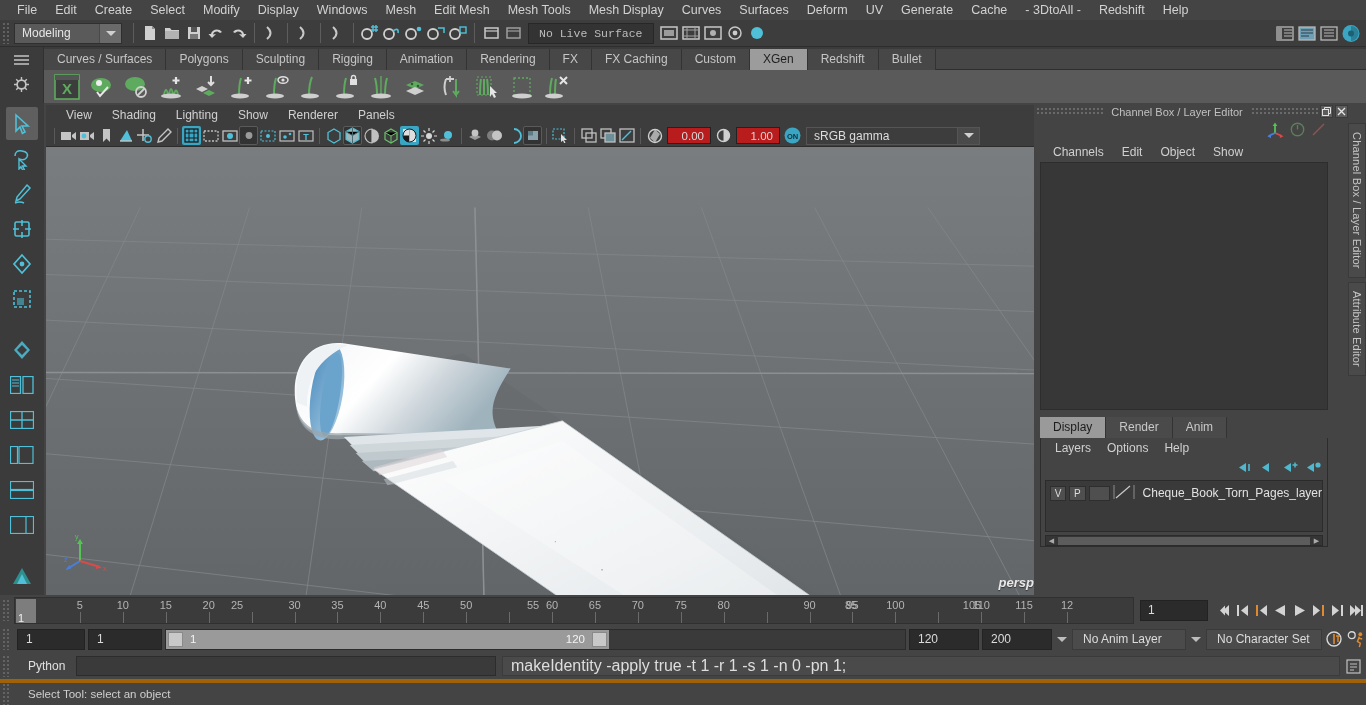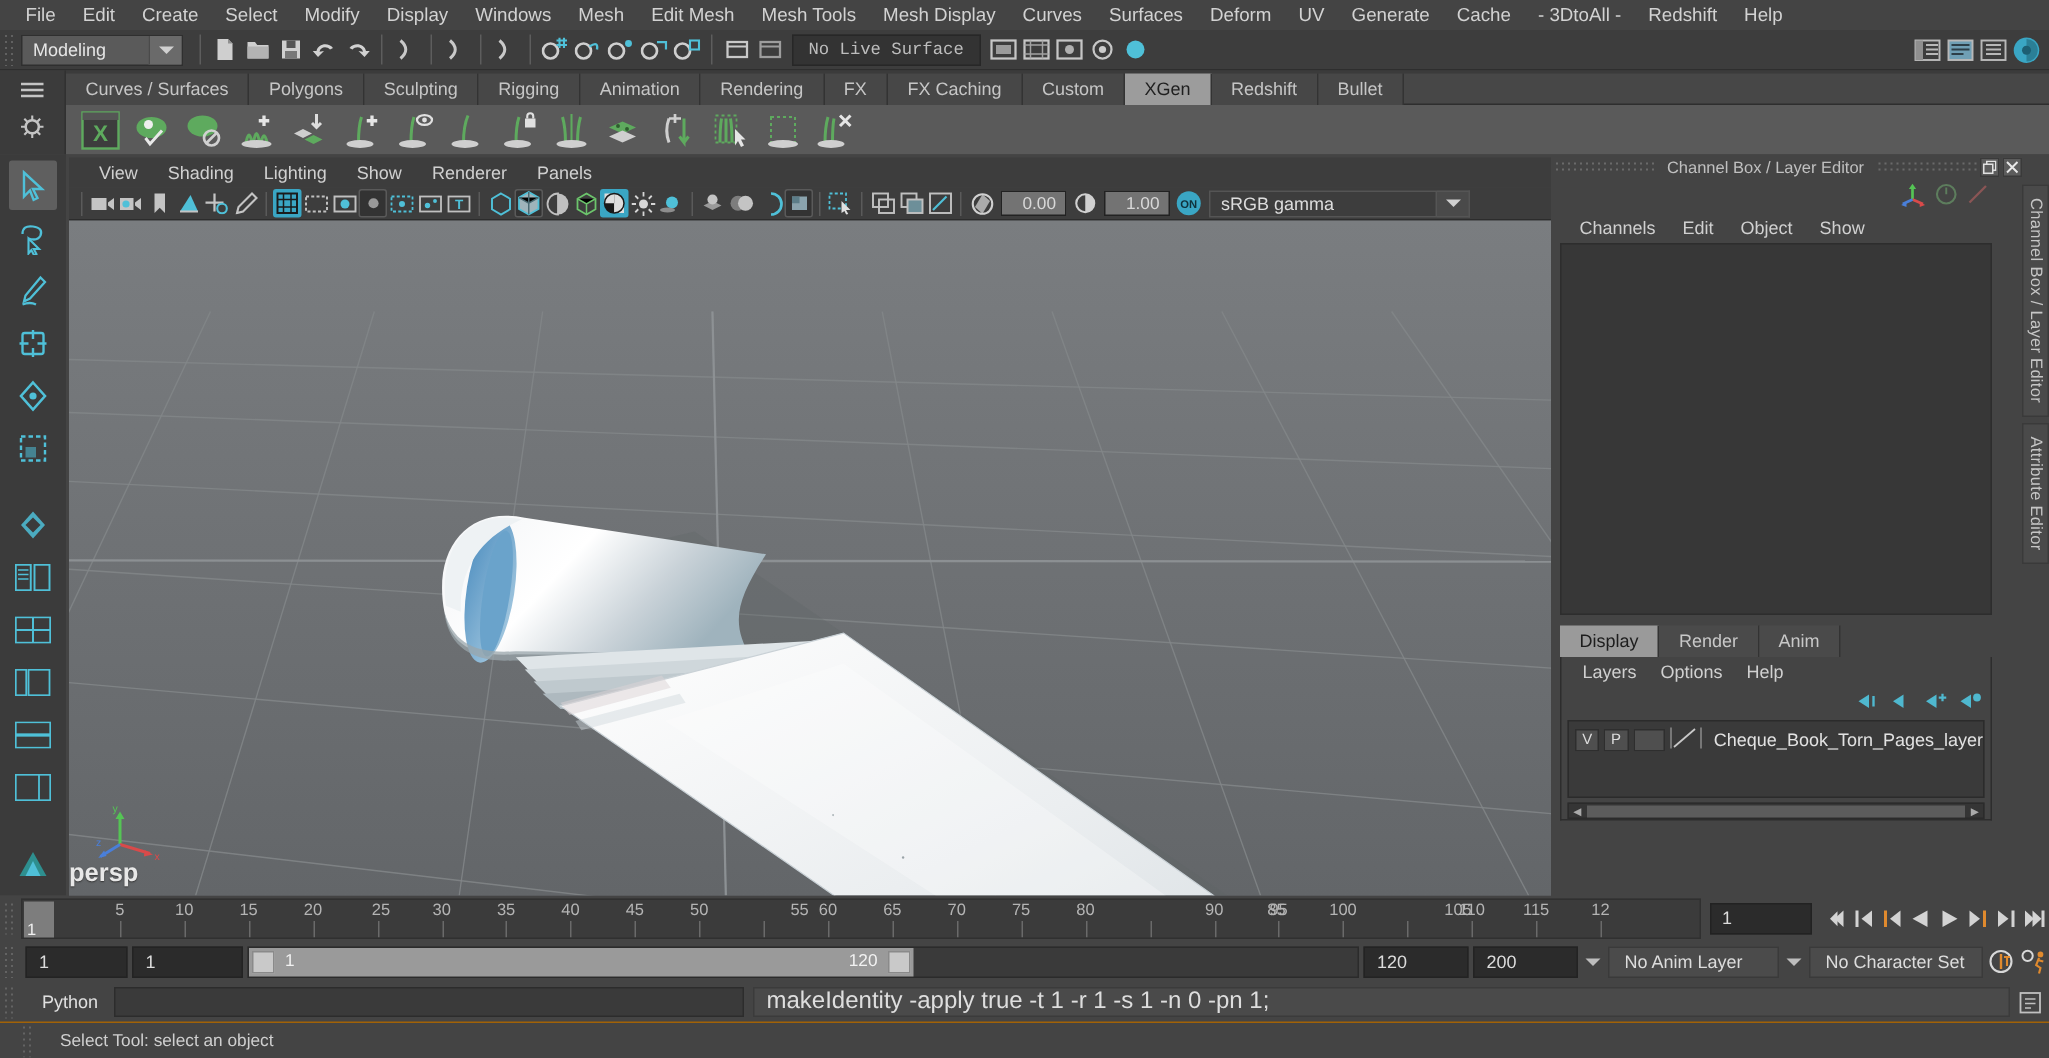"0.00" .numfield { background: #737373 -> #b91c1c }
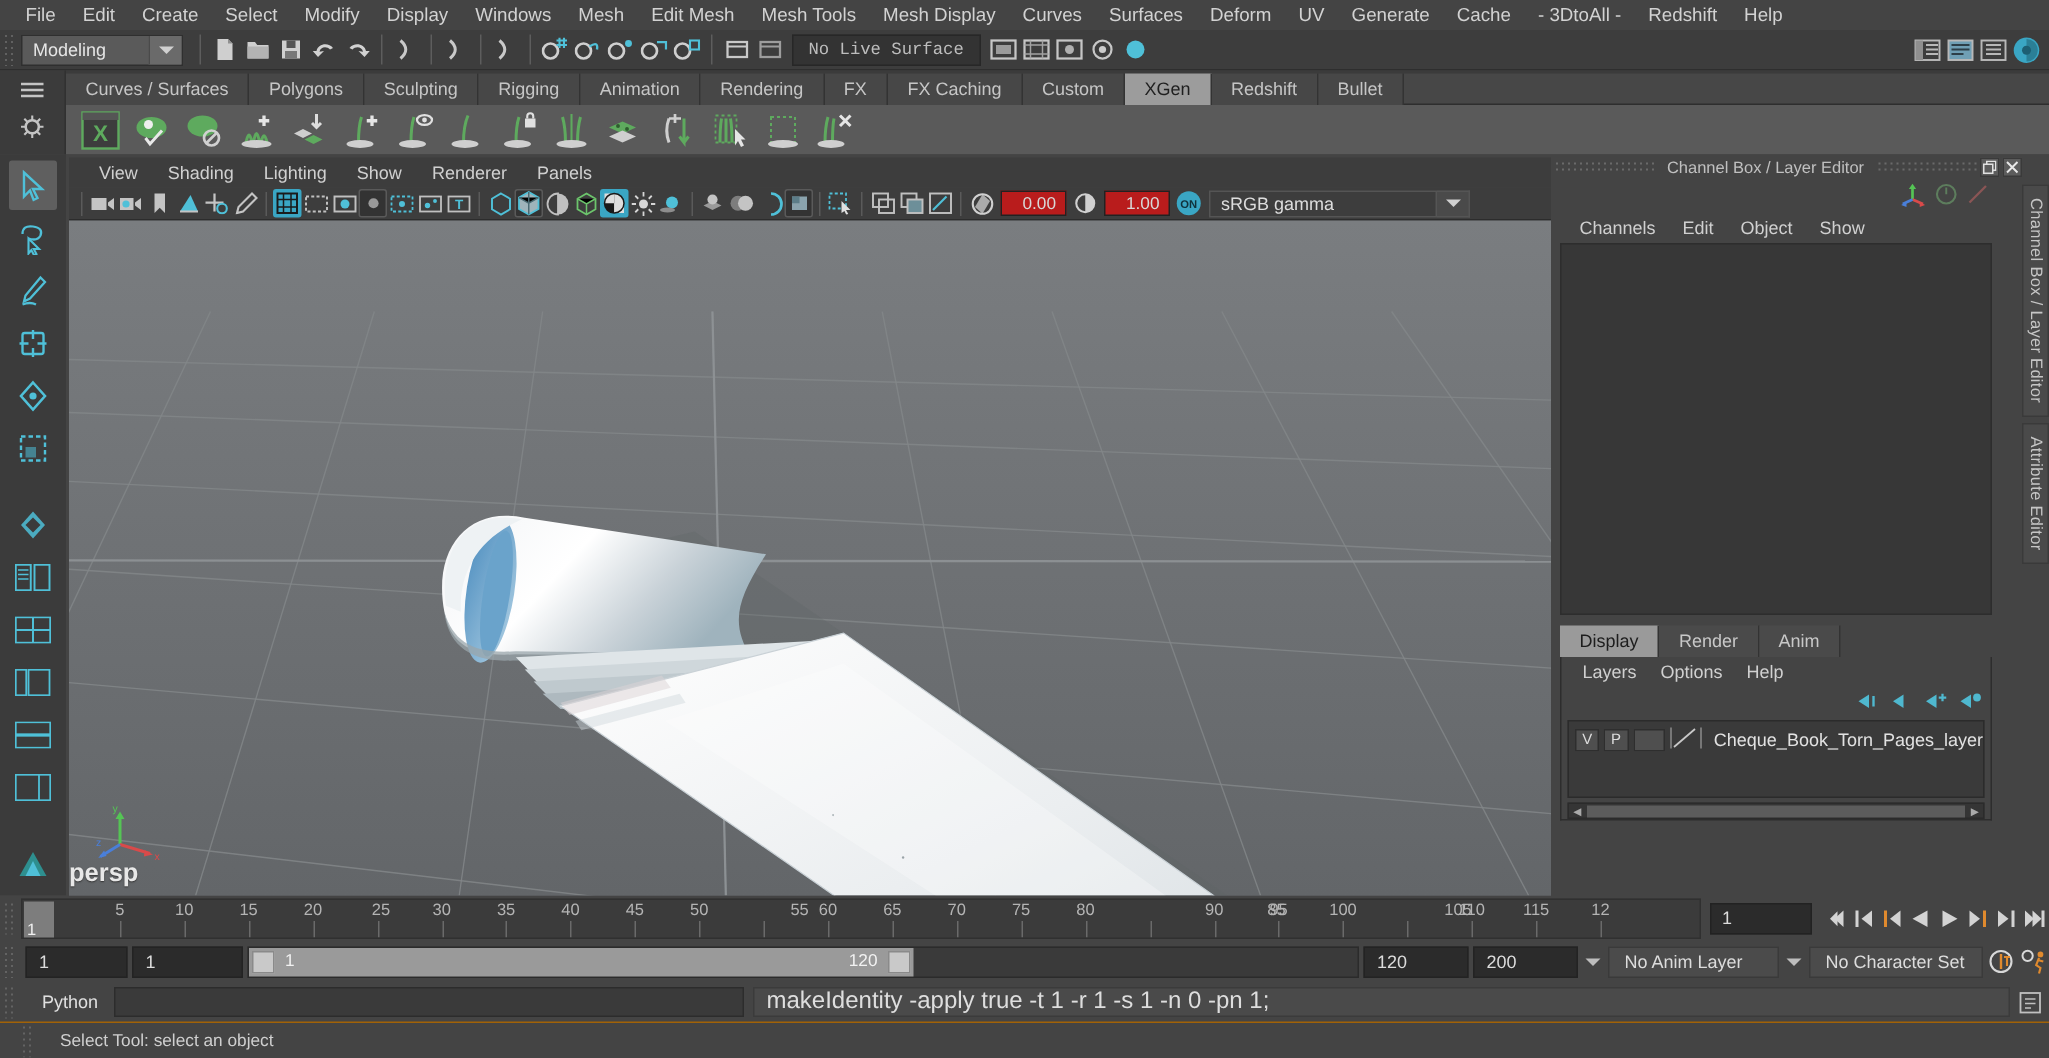"persp" .vp-persp { font-size: 17px -> 13px; font-style: none -> italic; text-align: left -> right }
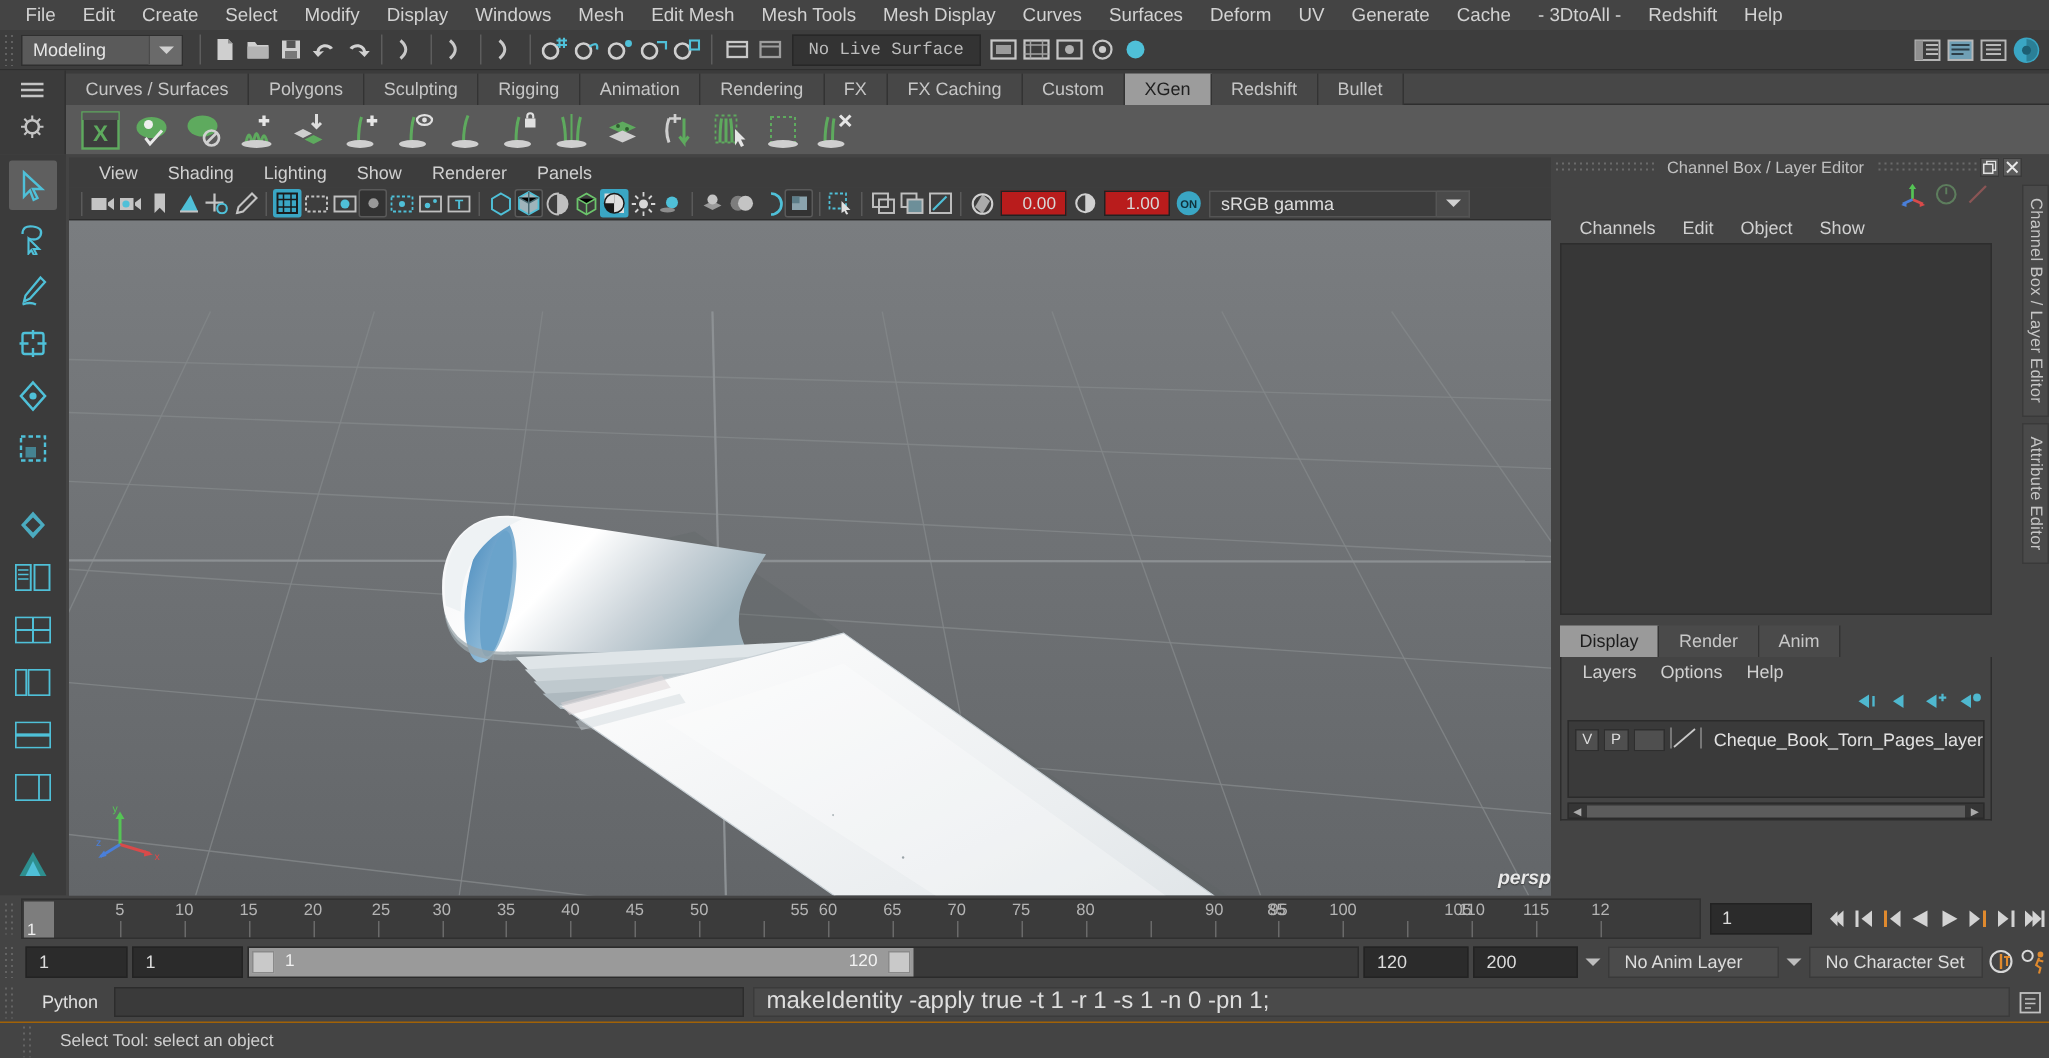"25" div.ts-lbl { left: 239px -> 222px }
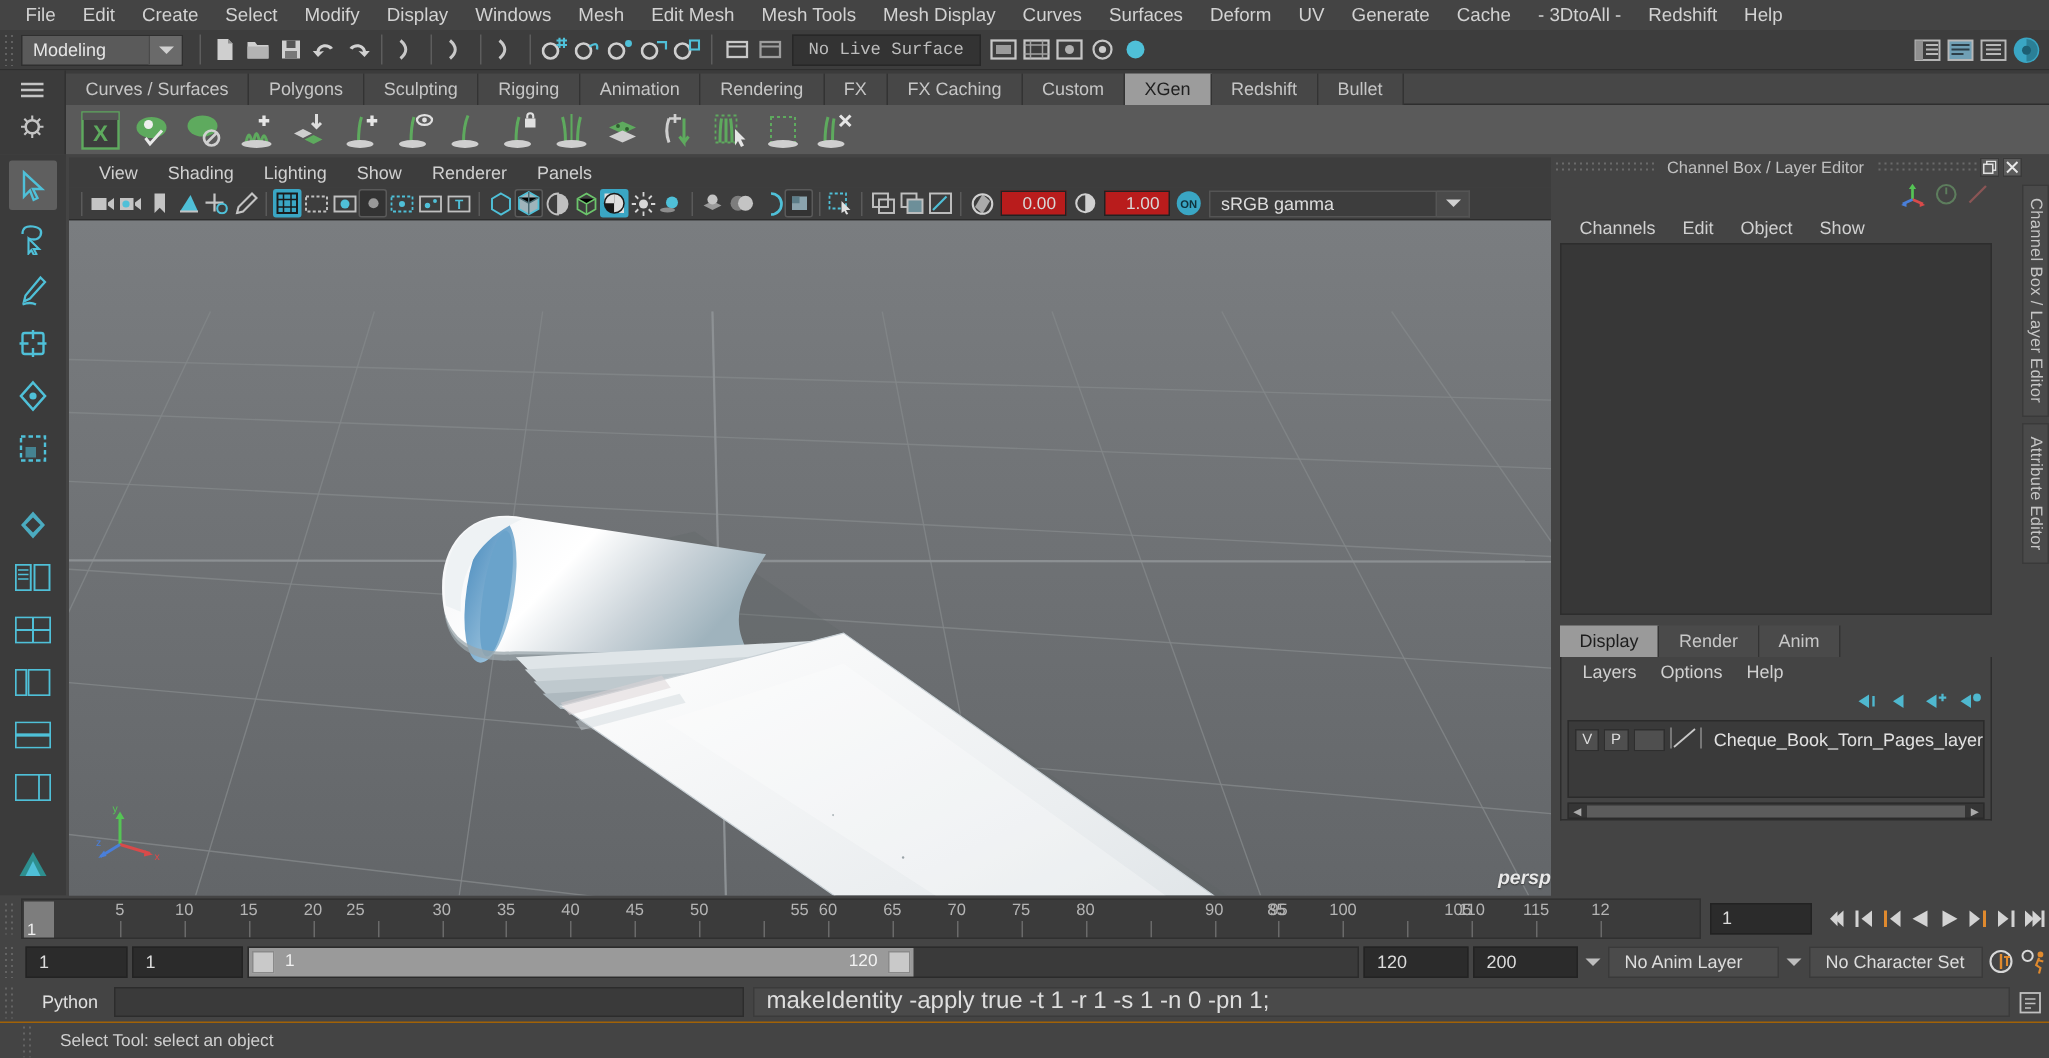"Select Tool: select an object" .help-wrap { border-top: 1px solid #a16207 -> 4px solid #a16207; padding-left: 14px -> 2px }
